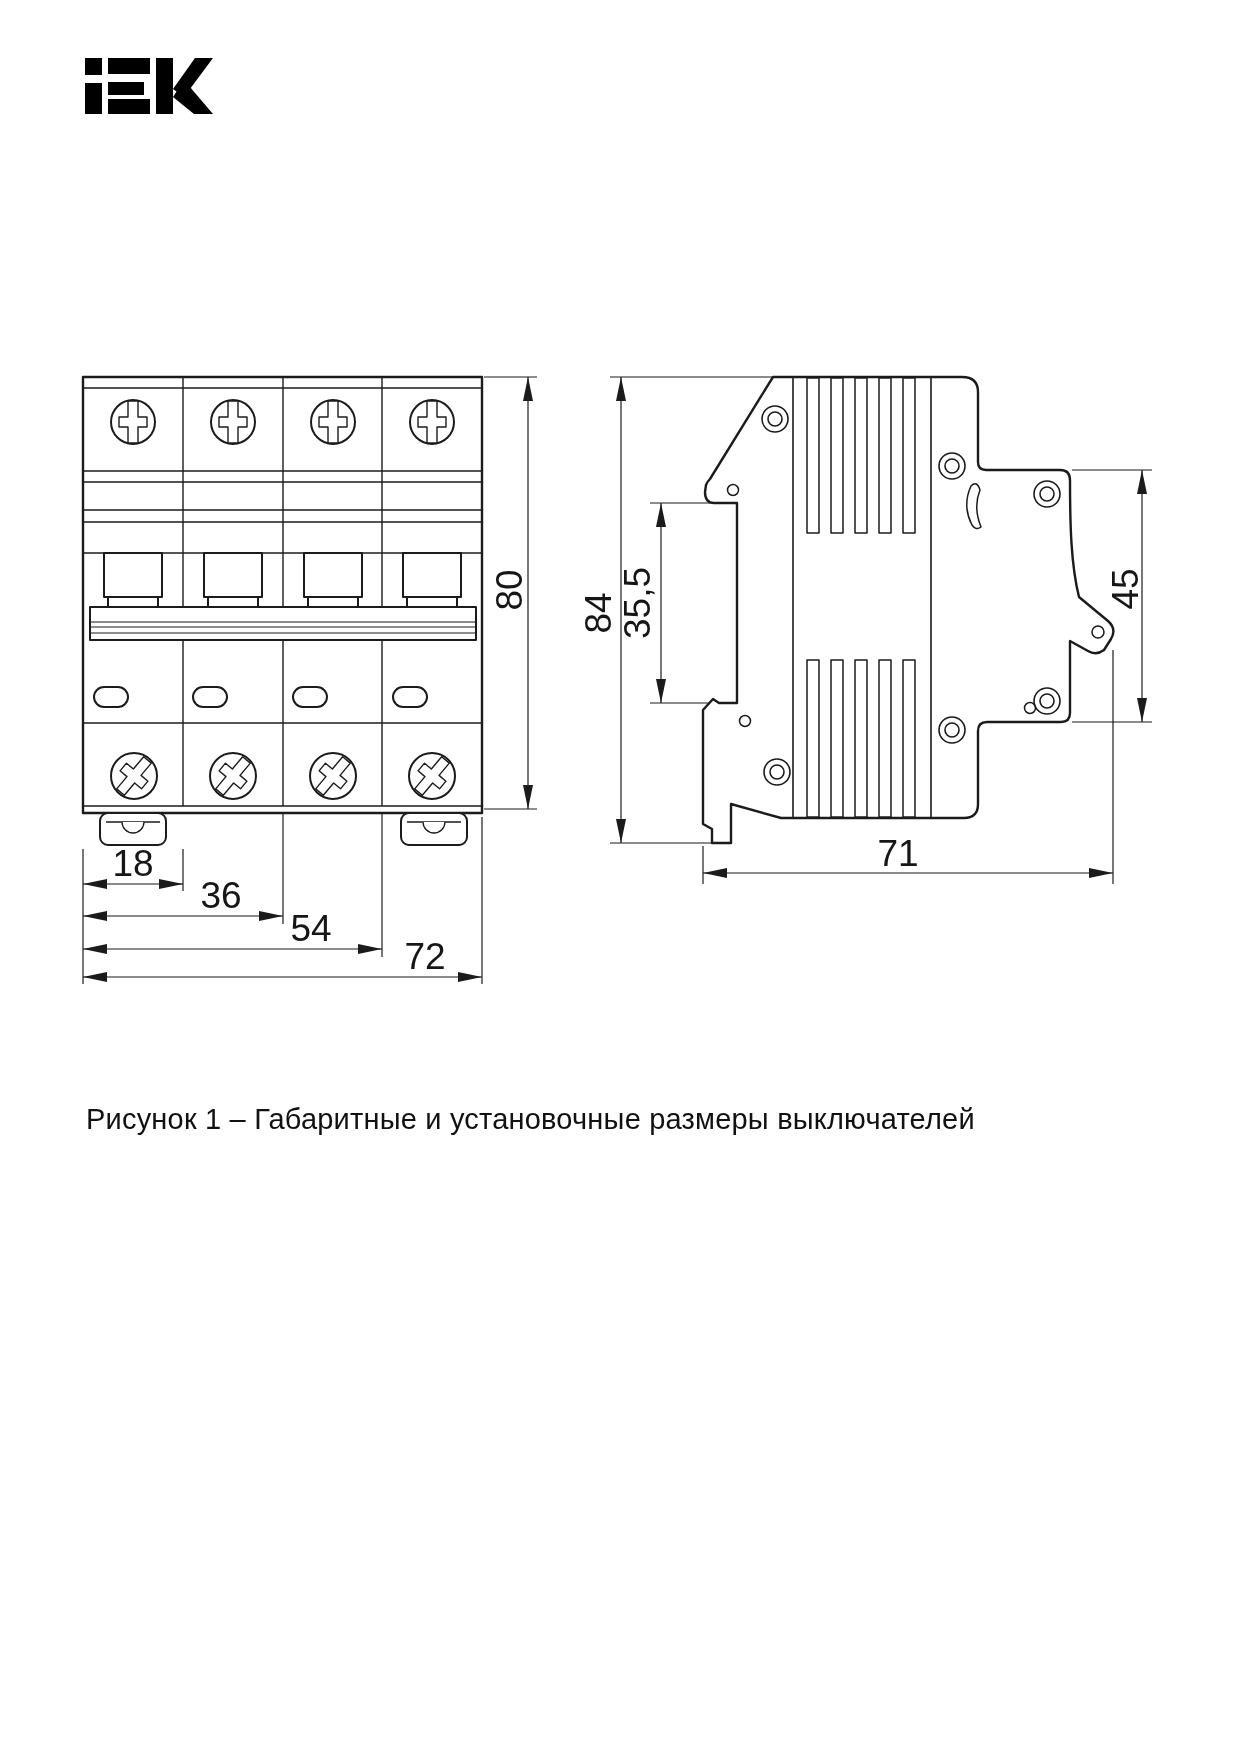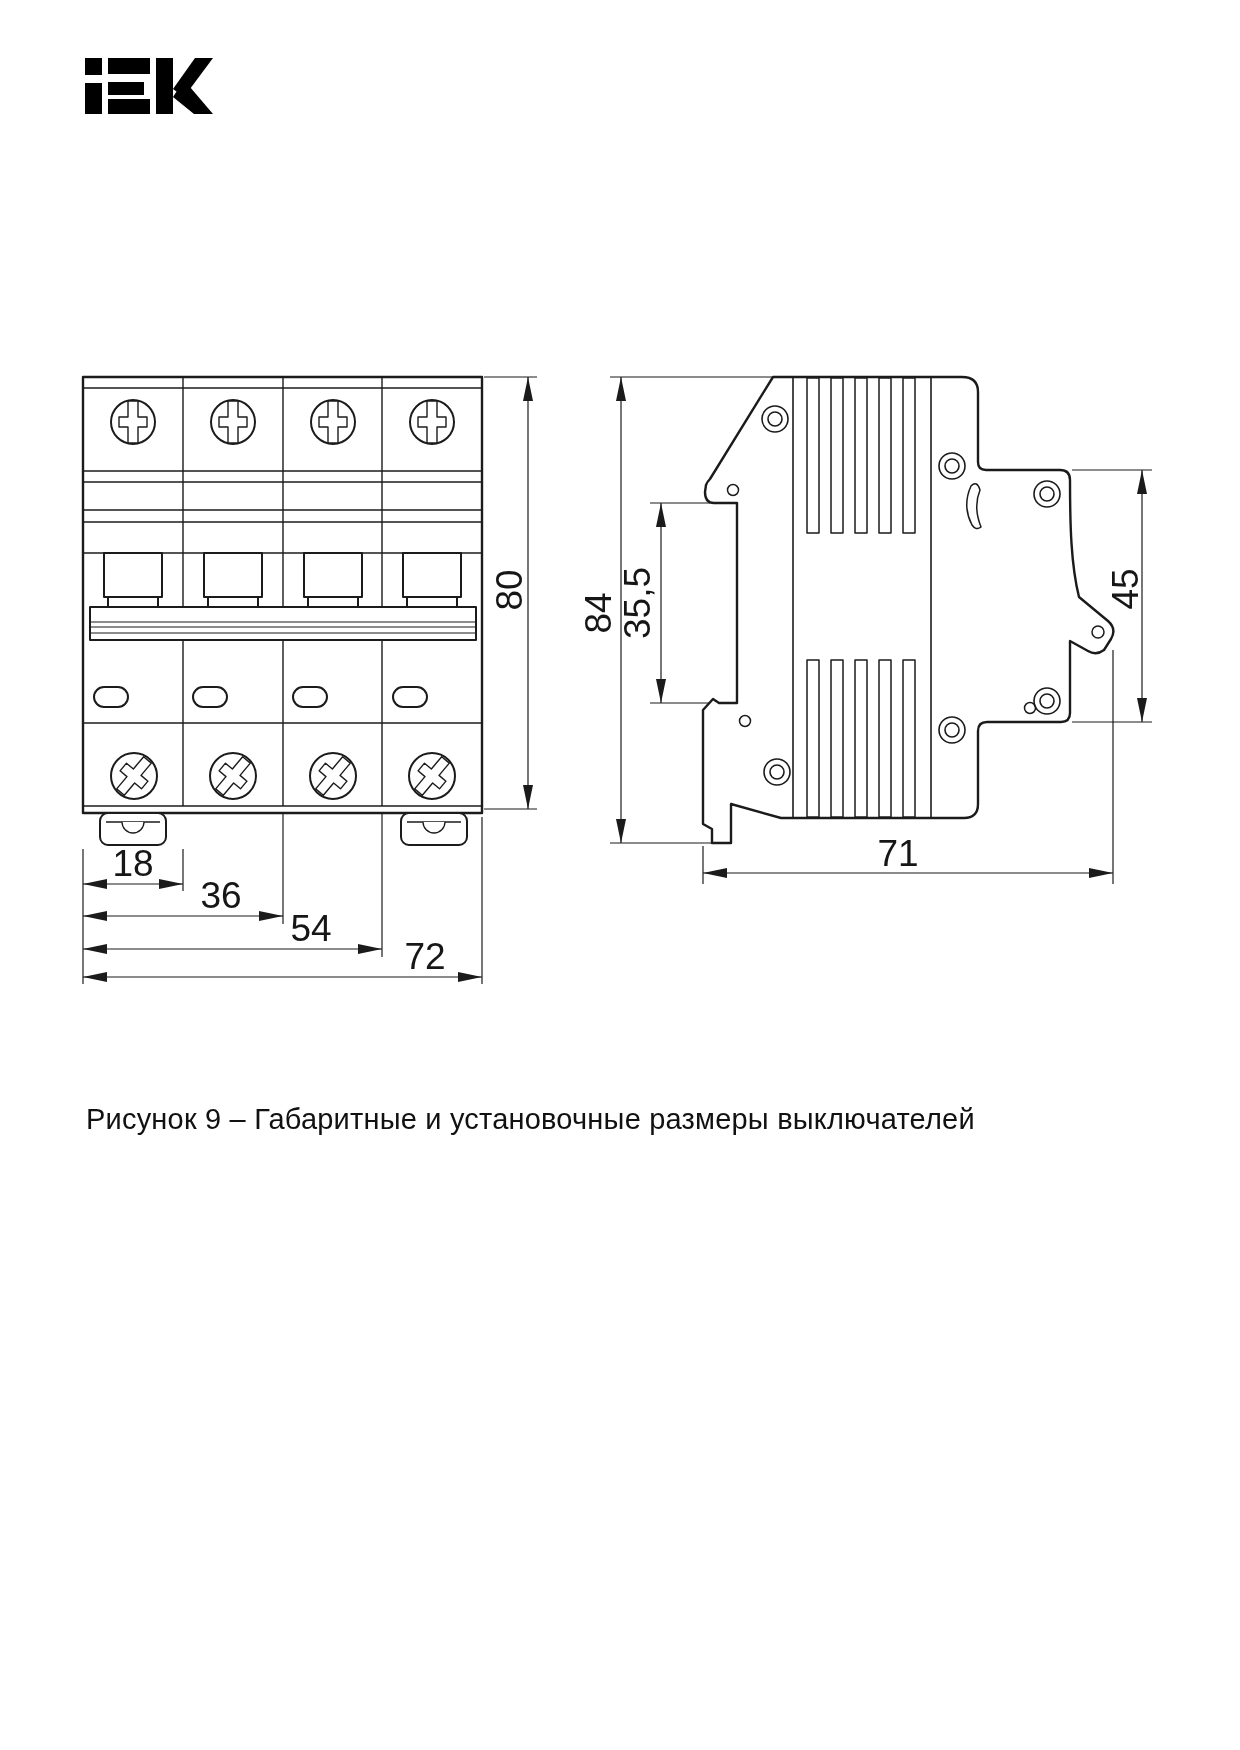"Рисунок 9 – Габаритные и" div.caption { text: 9 -> 1 }
